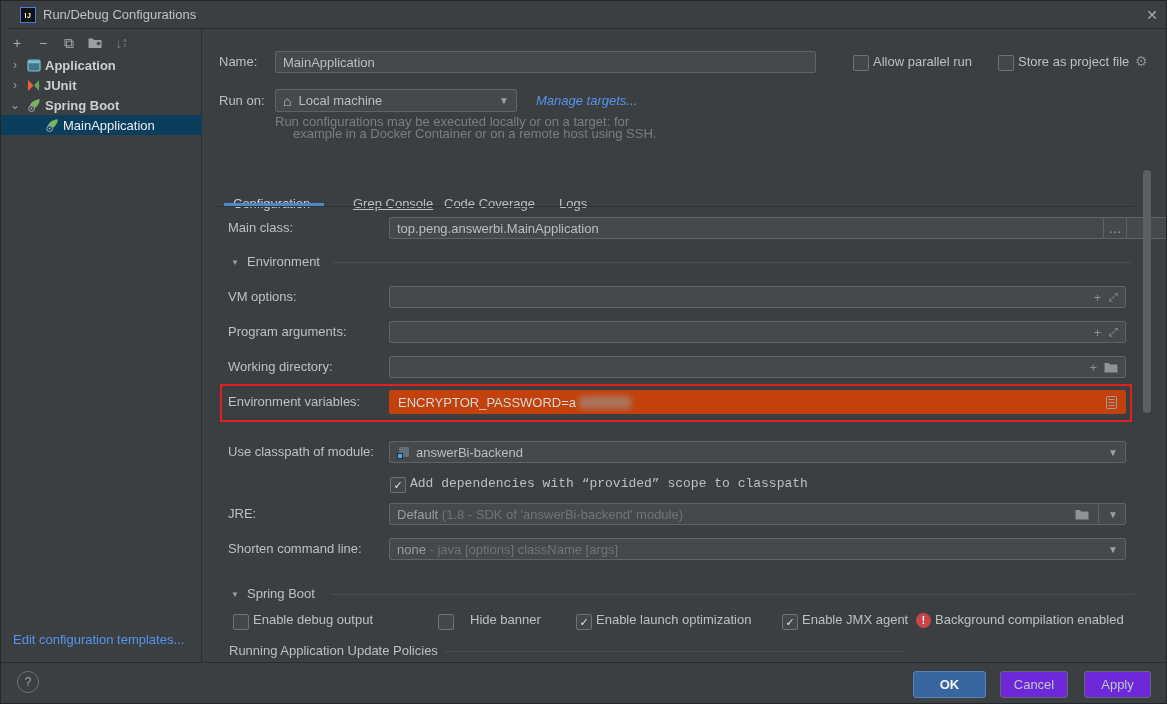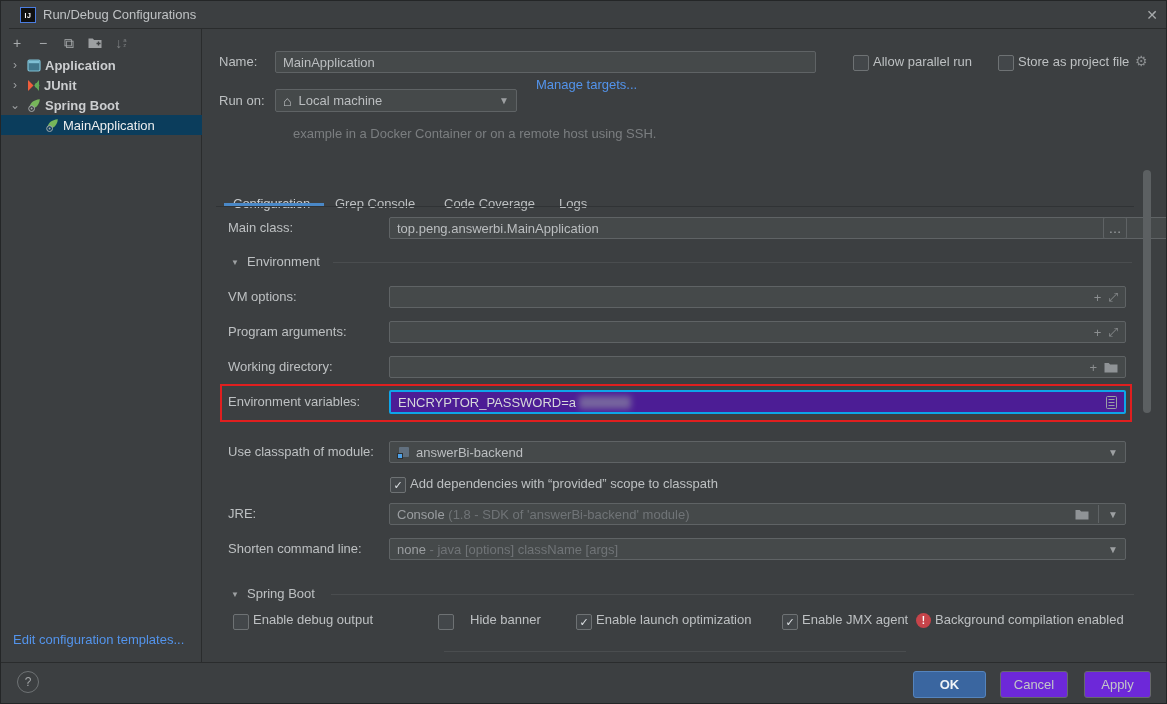"Manage targets..." div.abs { font-style: none -> italic; top: 72px -> 88px }
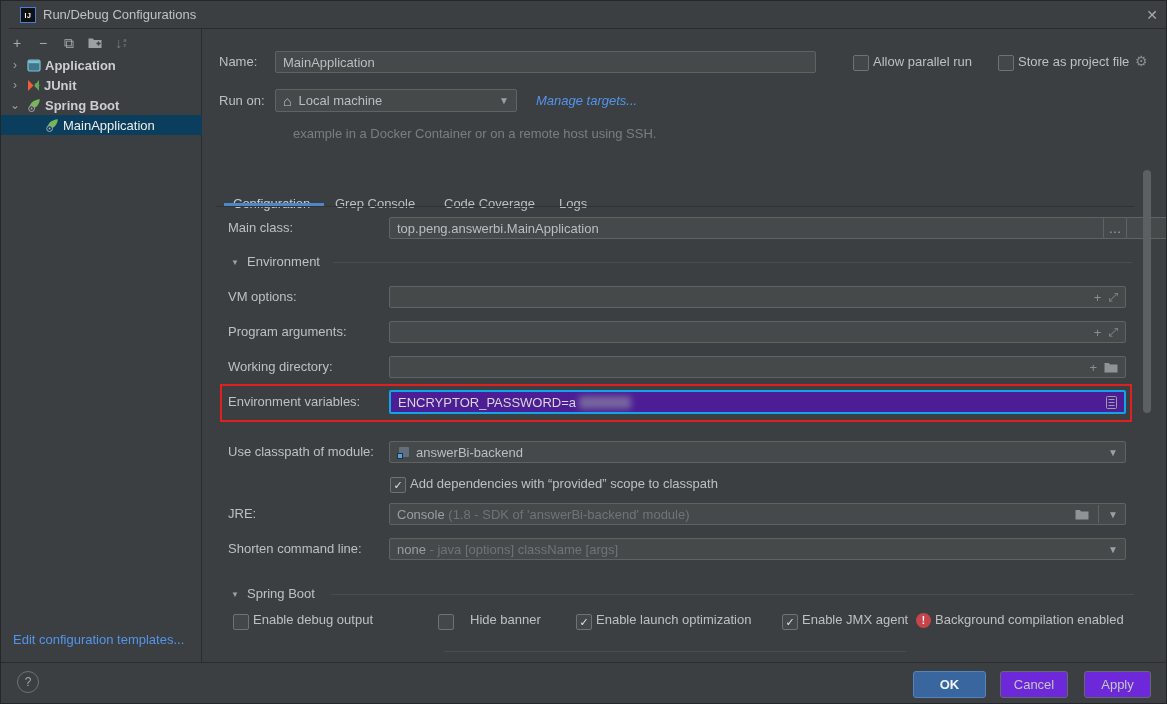"Run configurations may be executed" div.abs { html: none -> <div>Run configurations may be executed locally or on a target: for</div> }
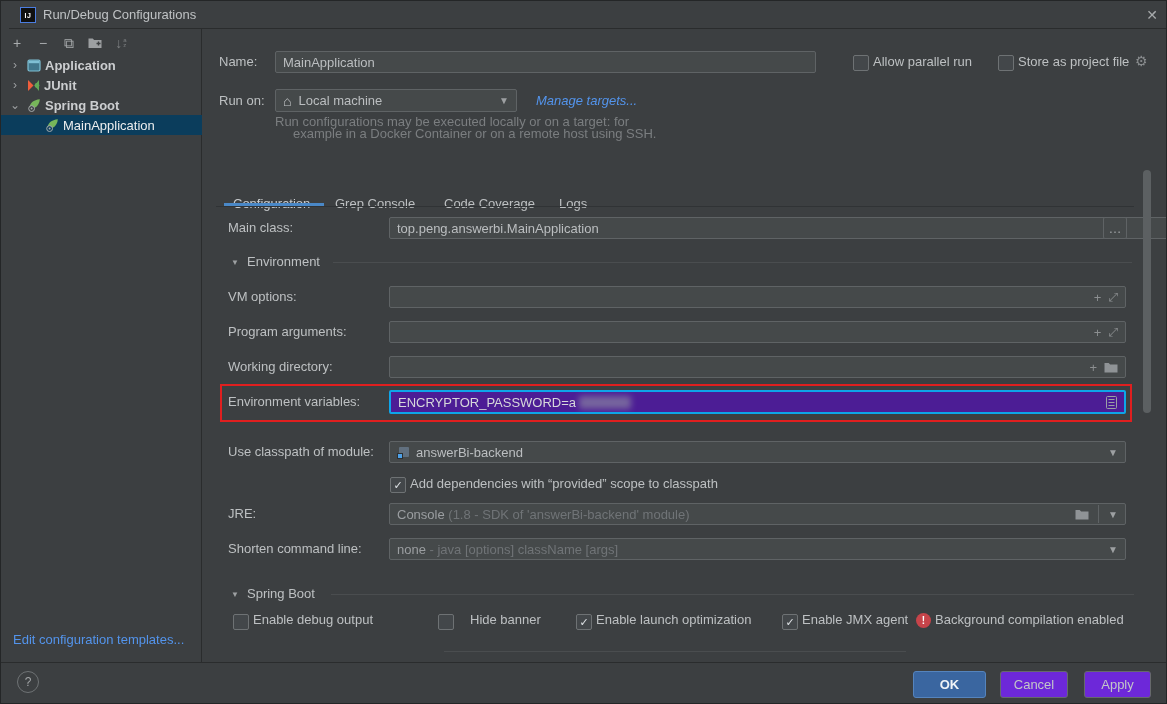"Grep Console" div.tab { left: 334px -> 352px; text-decoration: none -> underline }
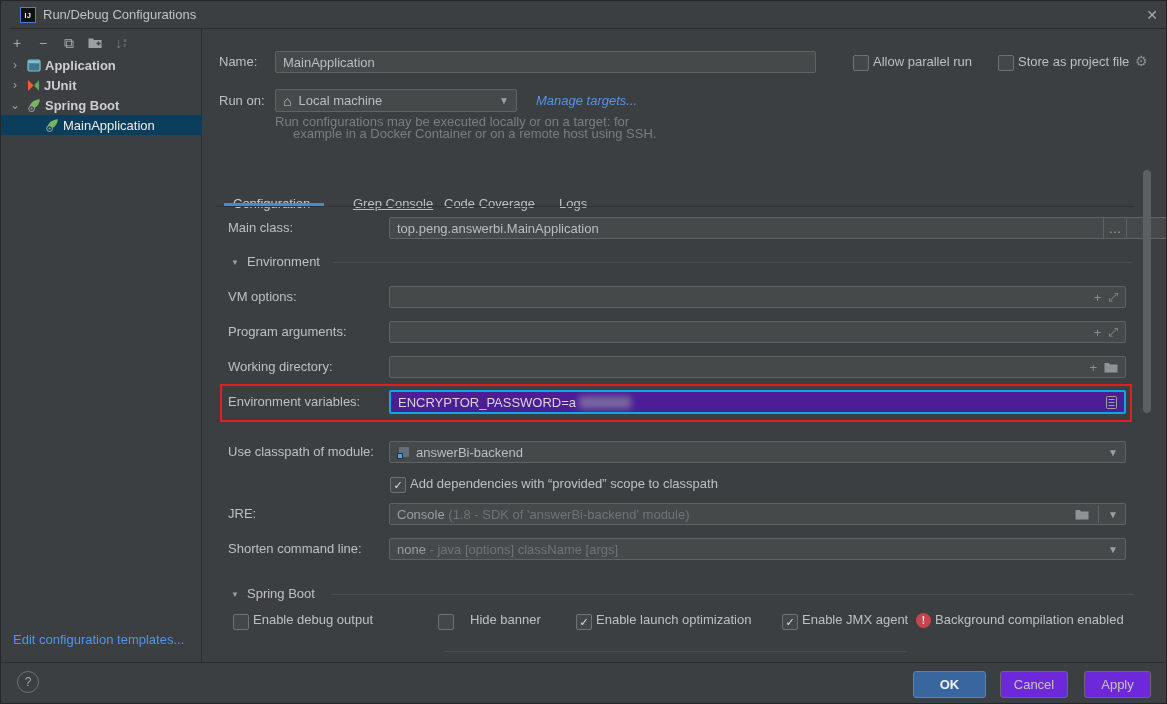"ENCRYPTOR_PASSWORD=a" .focus-input { background: #4c1d95 -> #c2410c; border: 2px solid #0ea5e9 -> 2px solid #c2410c }
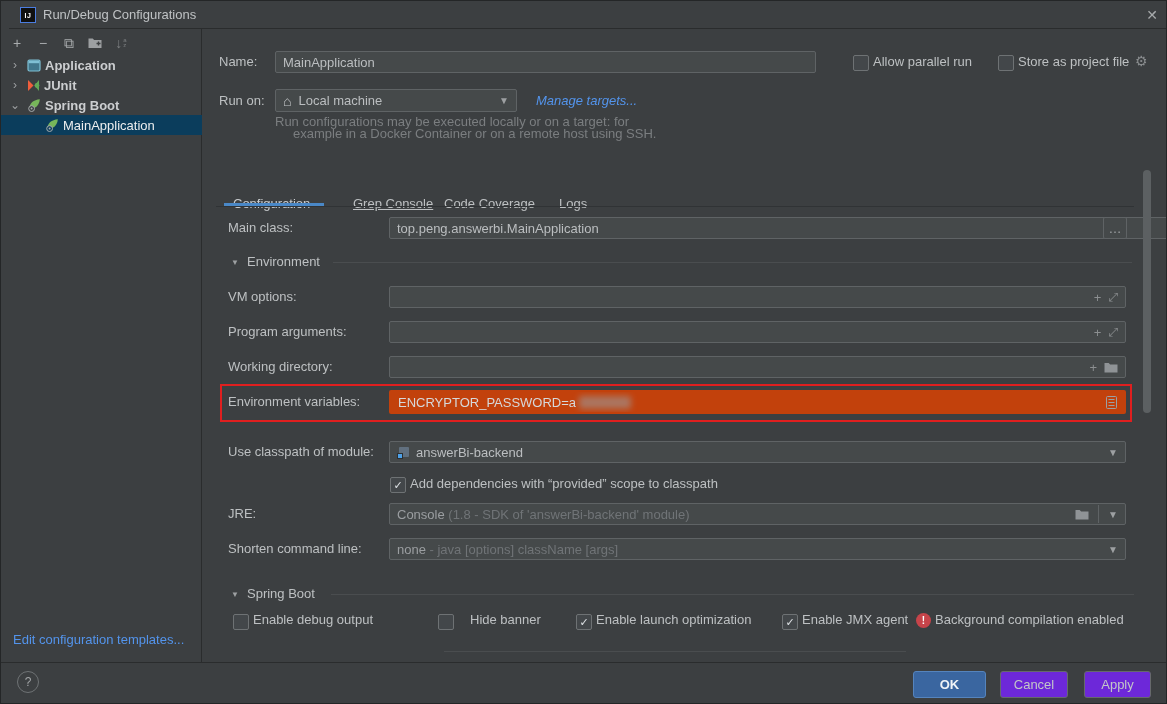"Add dependencies with “provided” scope" div.abs { font-family: none -> Liberation Mono, monospace }
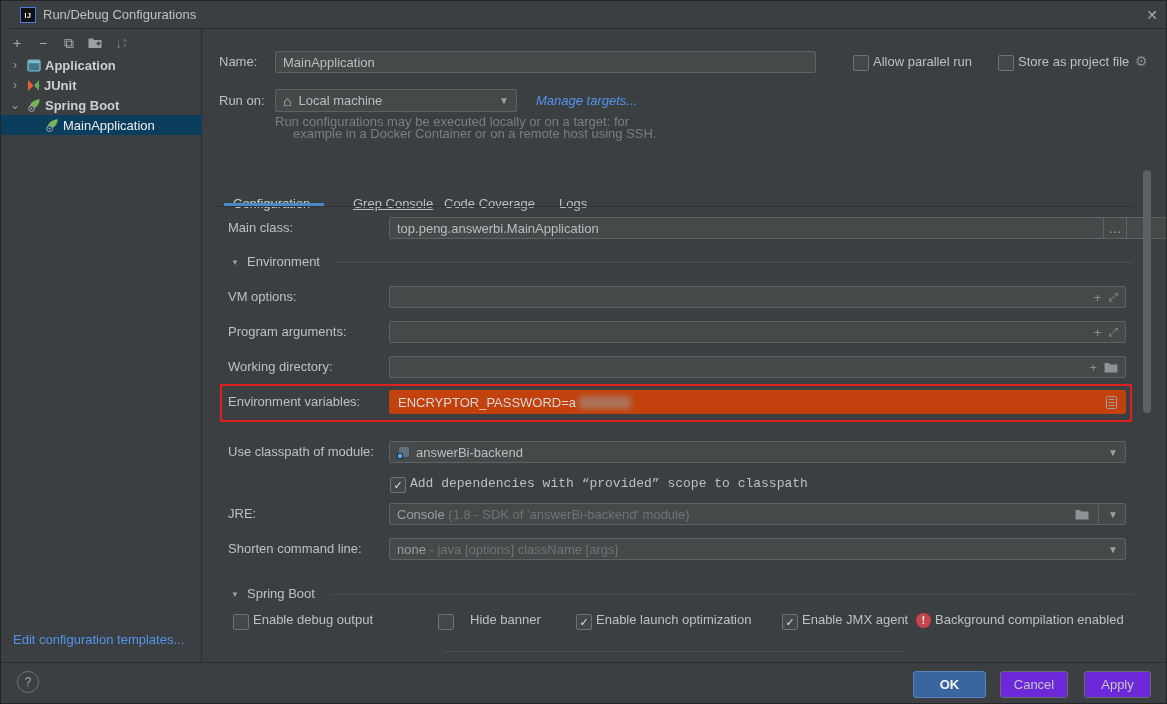"Console" span { text: Console -> Default }
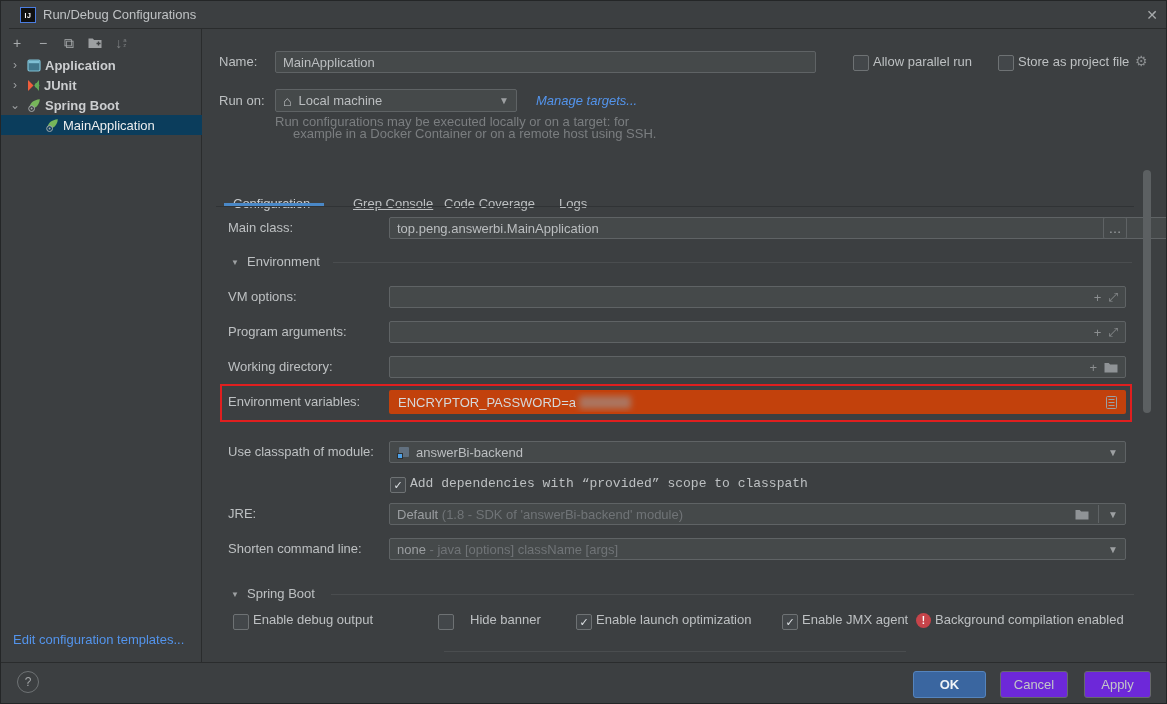"Running Application Update Policies" div.abs { html: none -> <div>Running Application Update Policies</div> }
